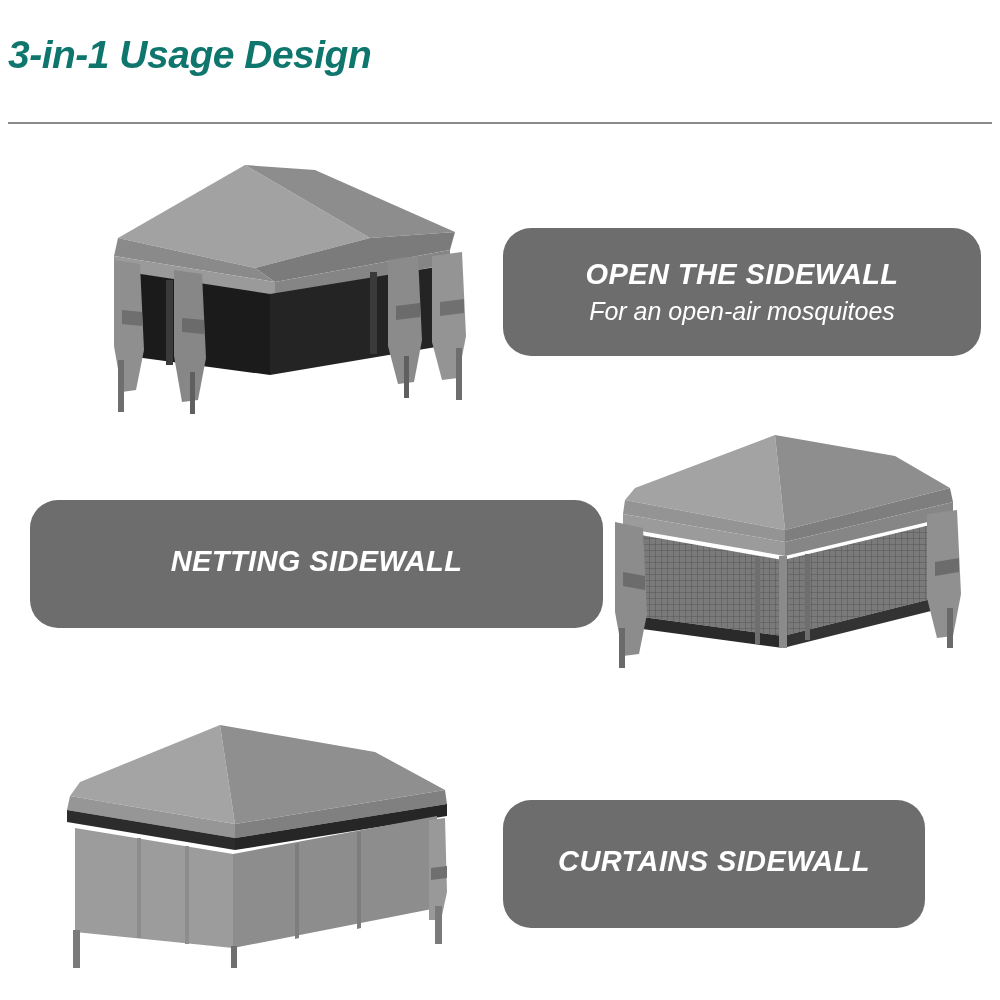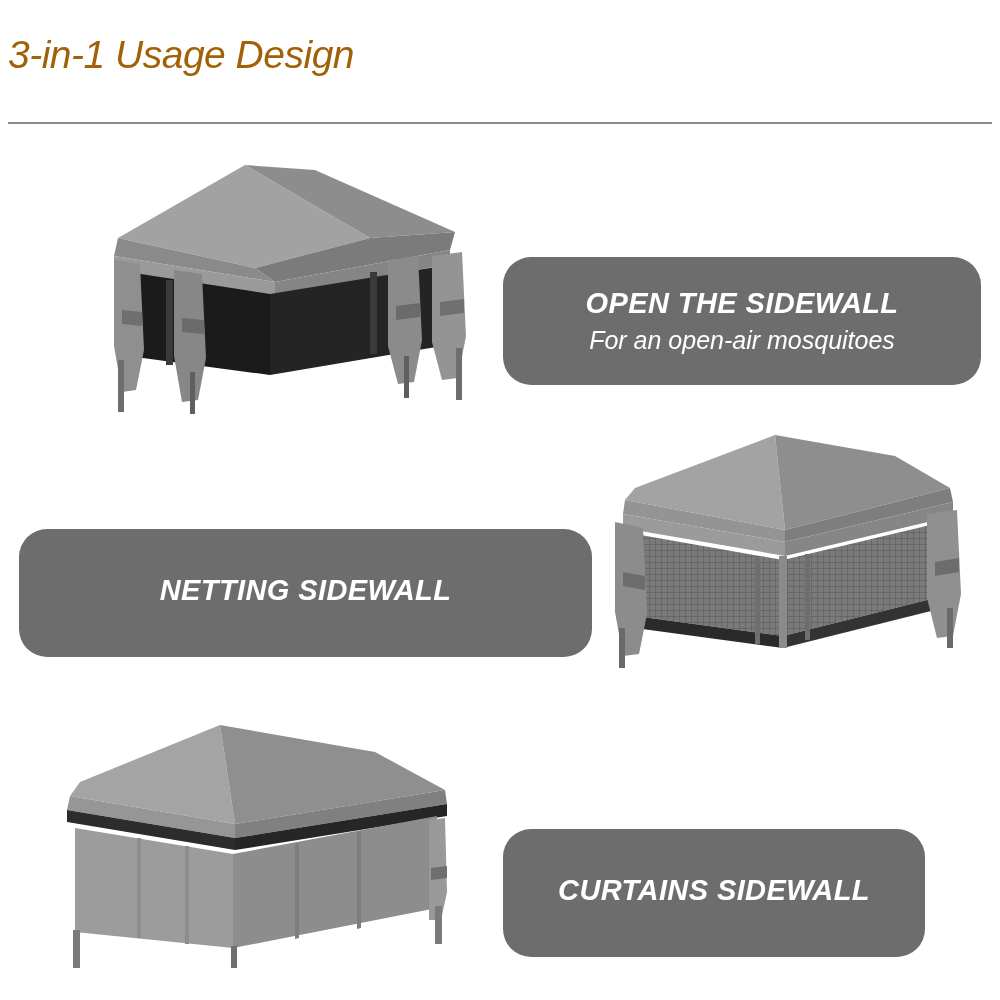"3-in-1 Usage Design" #header-title { color: #a16207 -> #0f766e; font-weight: normal -> bold }
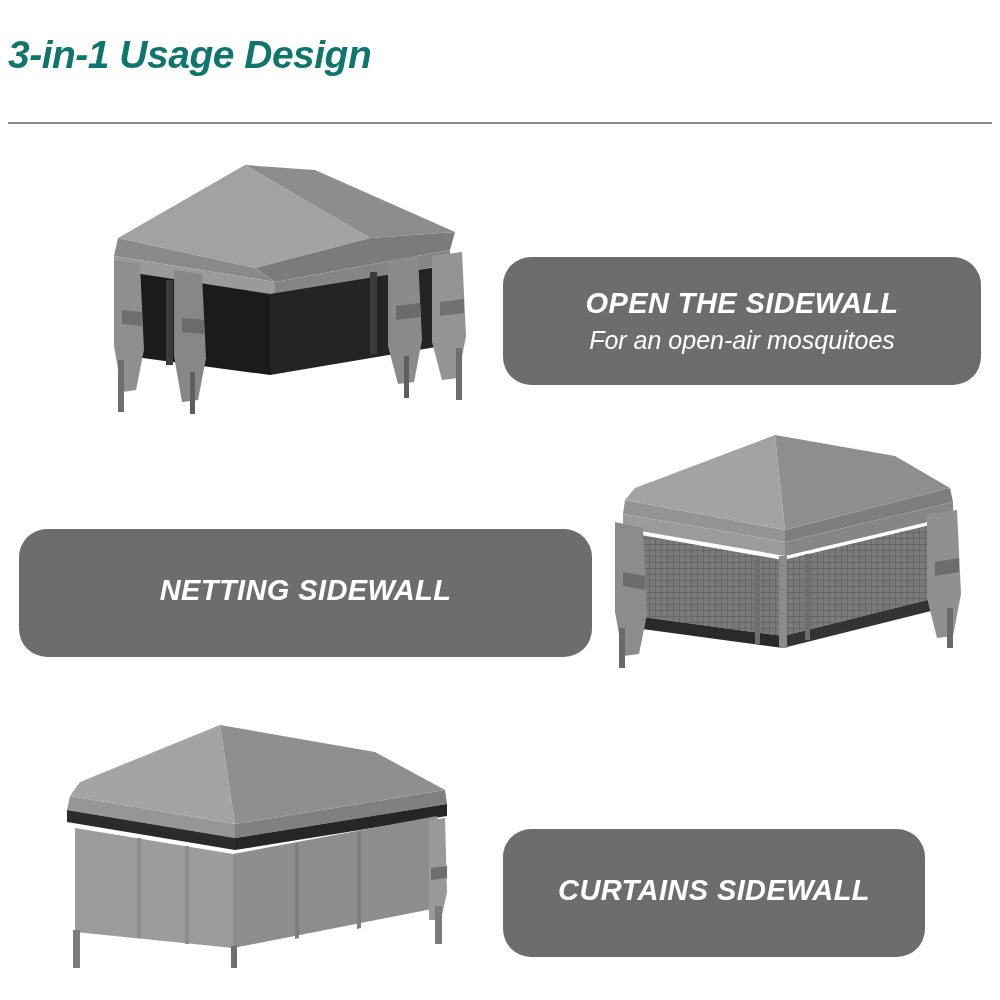"OPEN THE SIDEWALL" .callout { margin-top: 29px -> none }
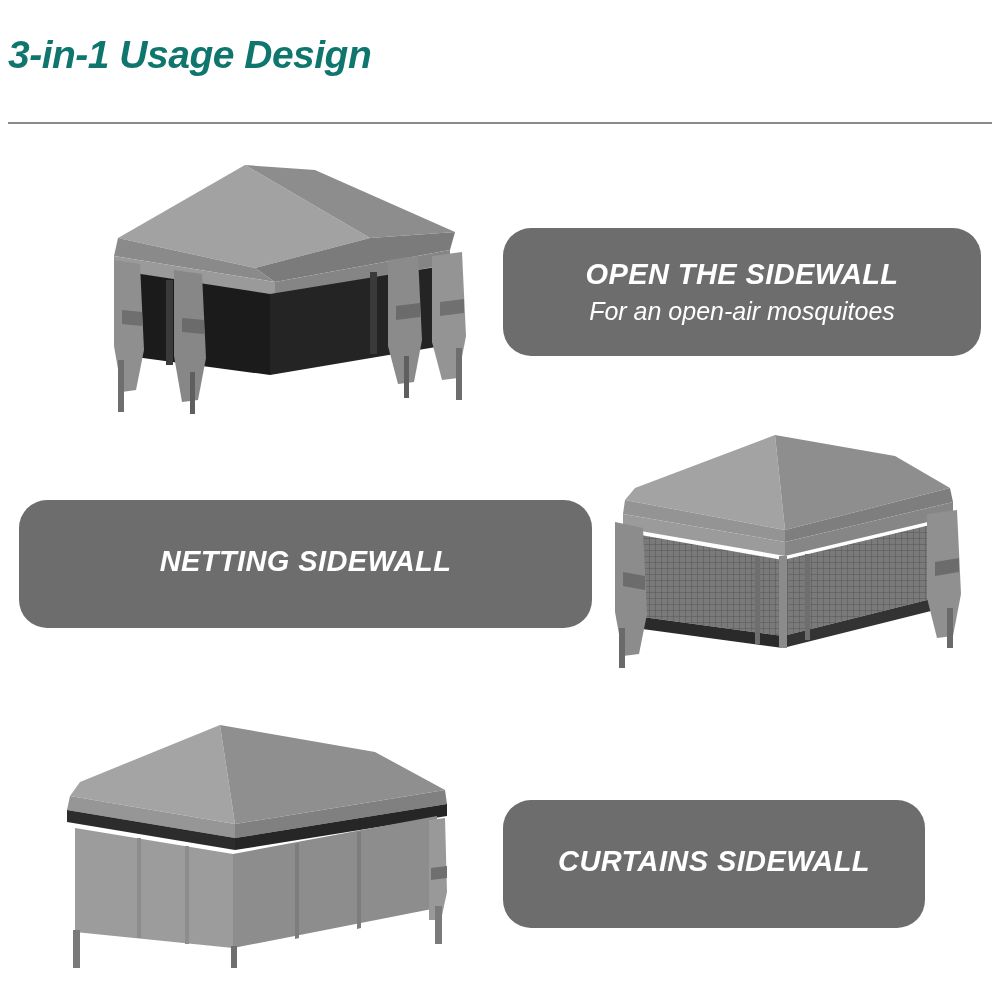"NETTING SIDEWALL" #callout-netting { left: 19px -> 30px }
